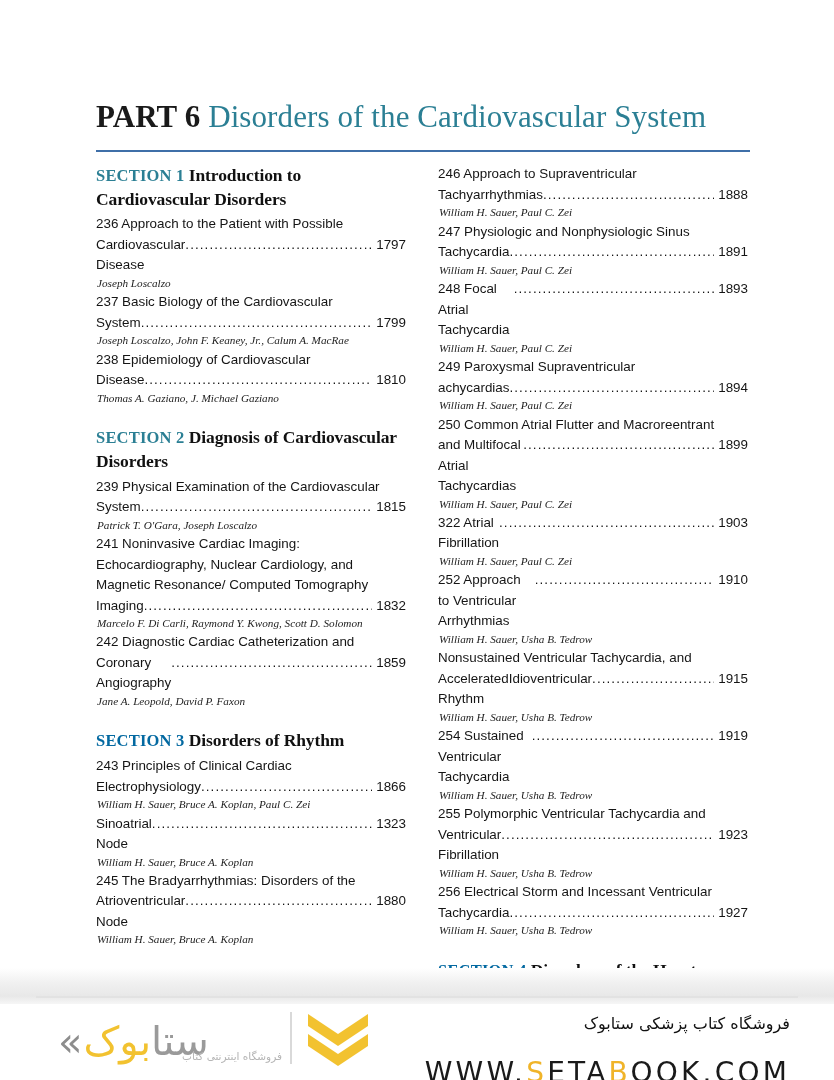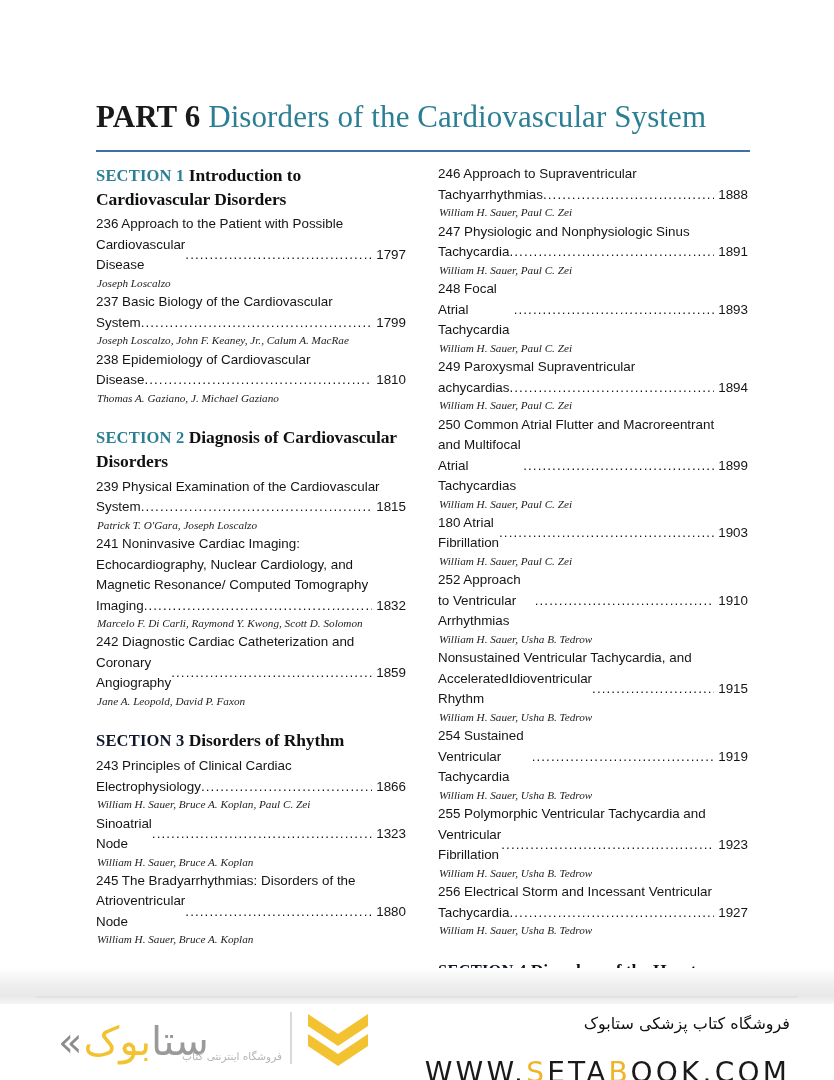"Tachyarrhythmias" .entry-line { align-items: center -> flex-start }
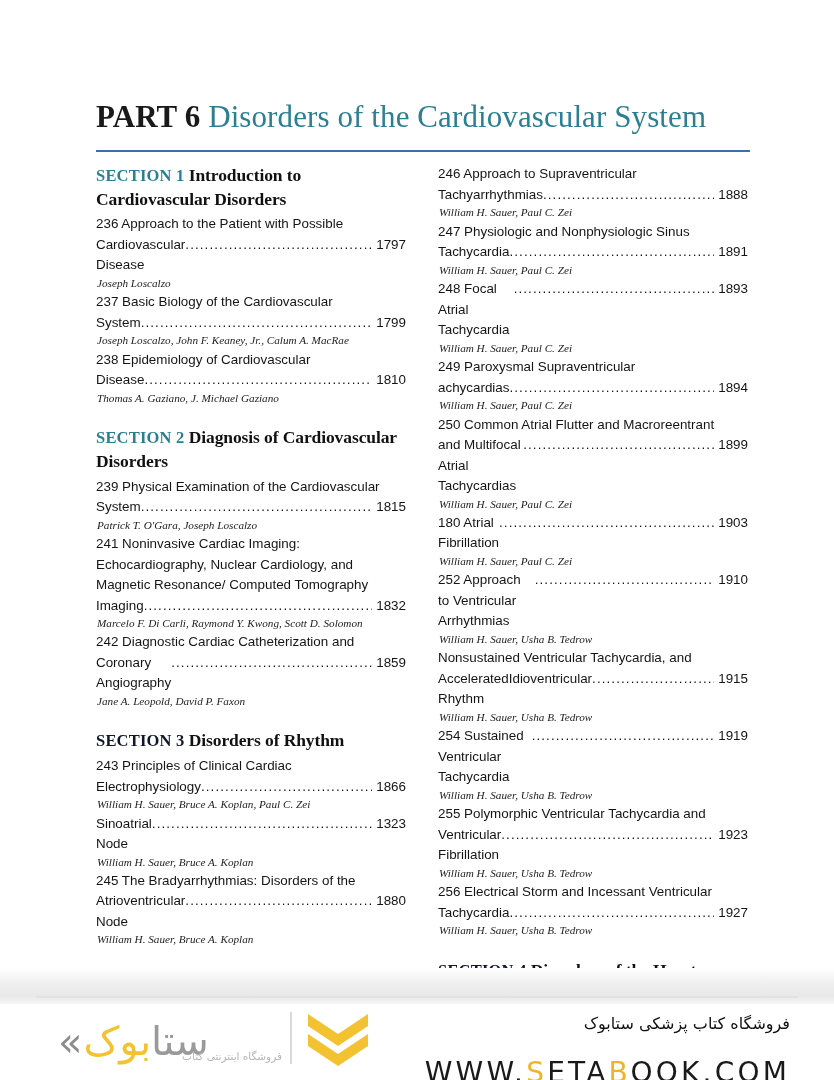"180 Atrial Fibrillation" span.entry-text { text: 180 -> 322 }
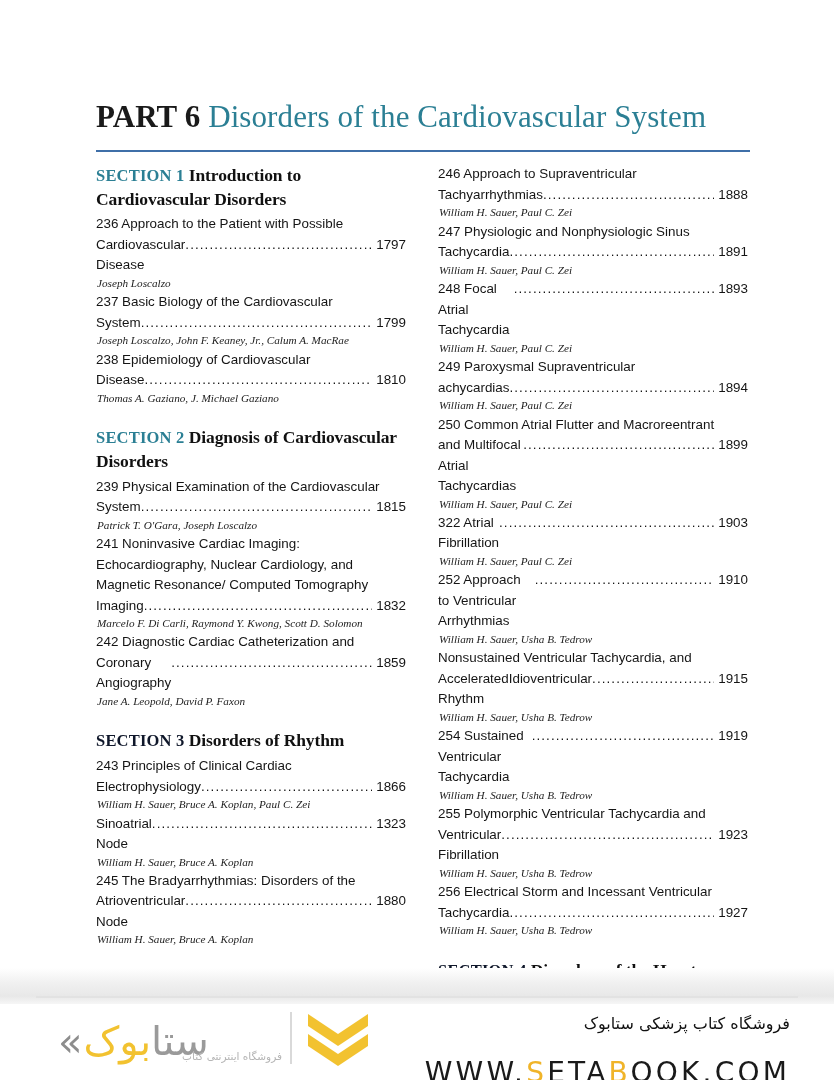"SECTION 3" .sec-navy { color: #0f172a -> #0369a1 }
